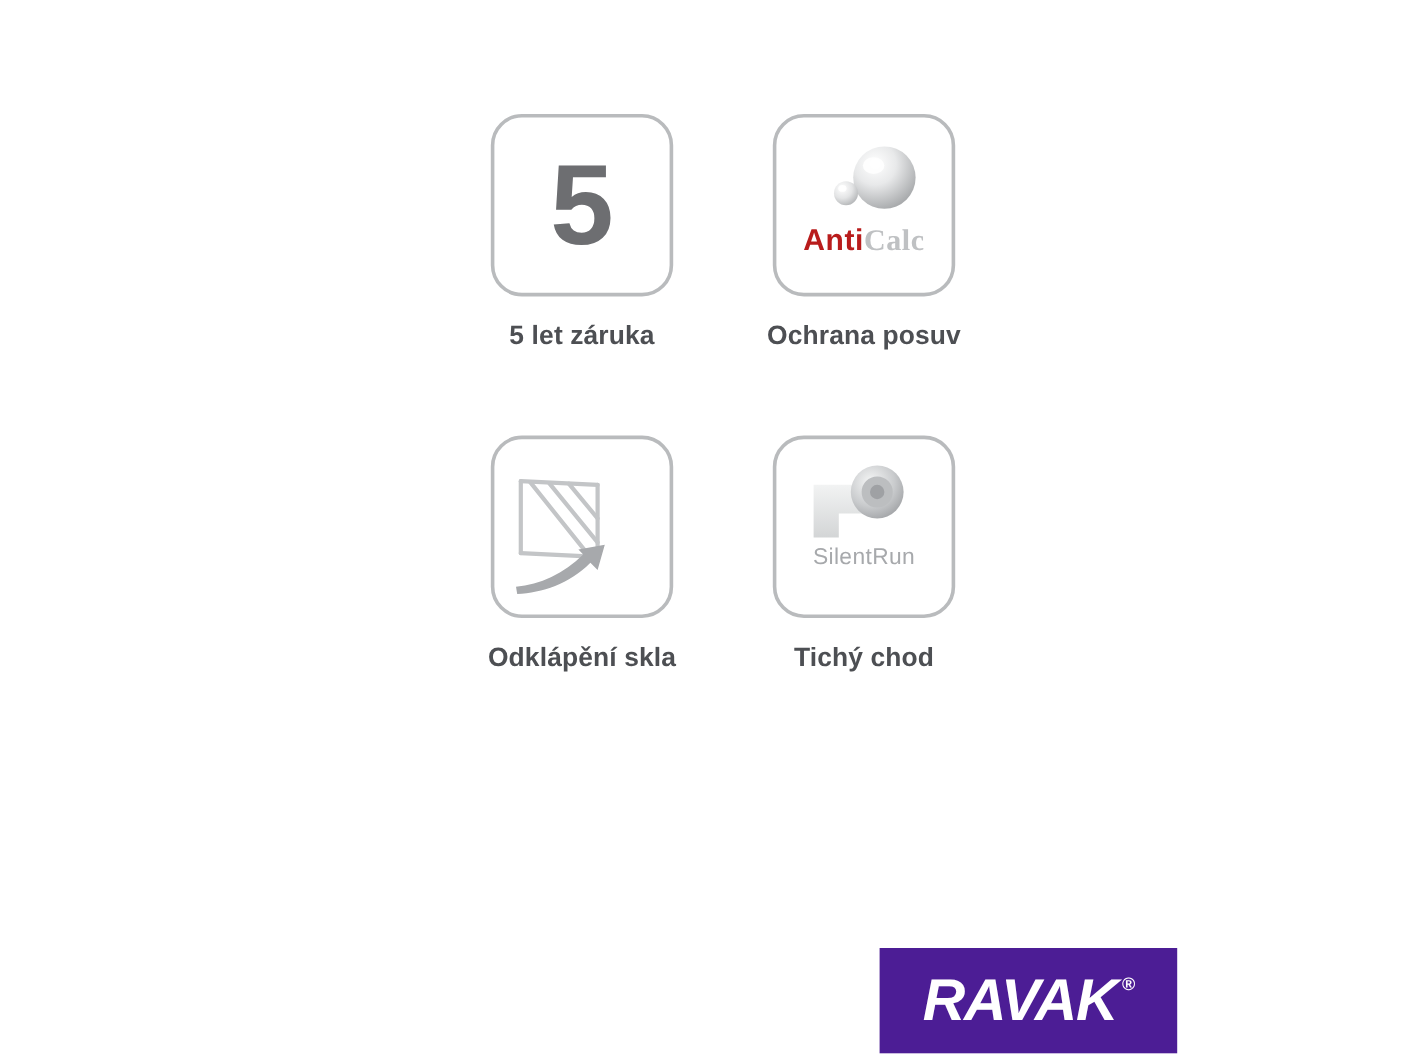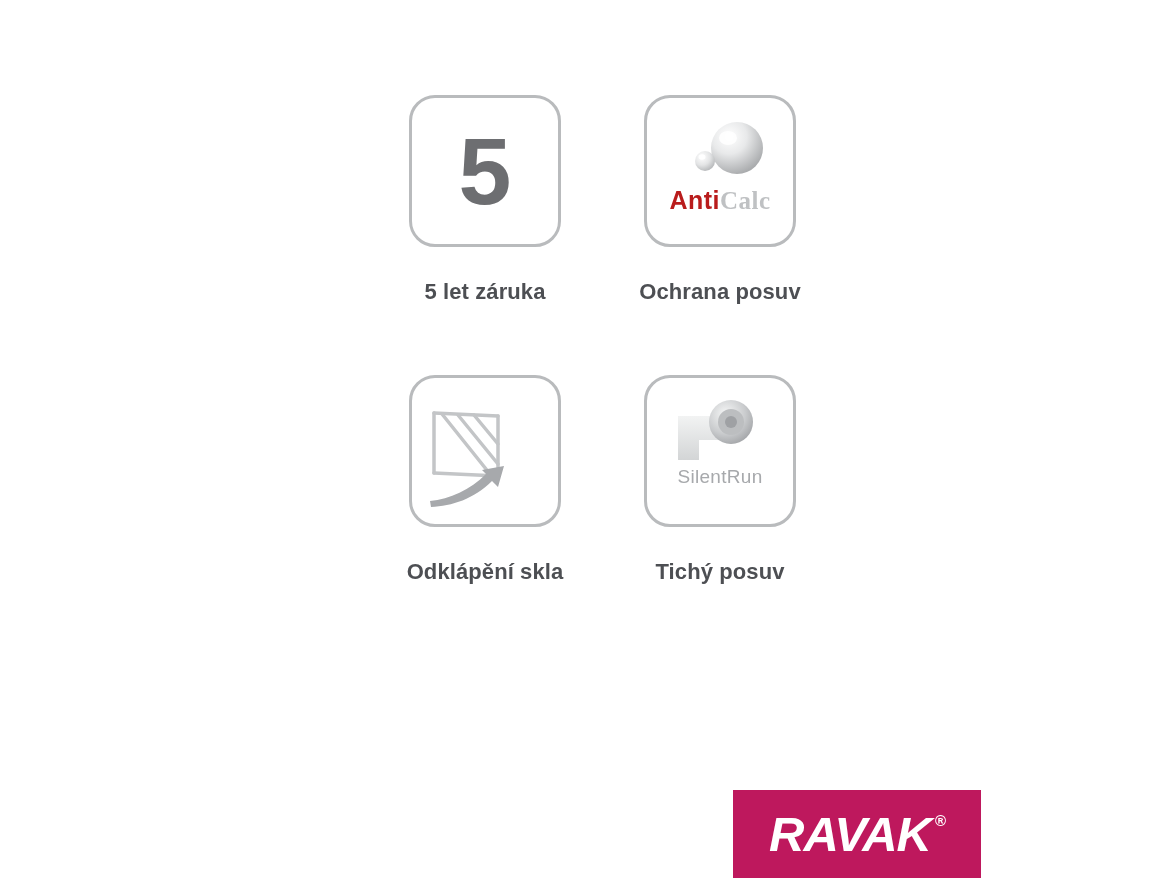"5 let záruka" .feature-title { margin-top: 32px -> 20px }
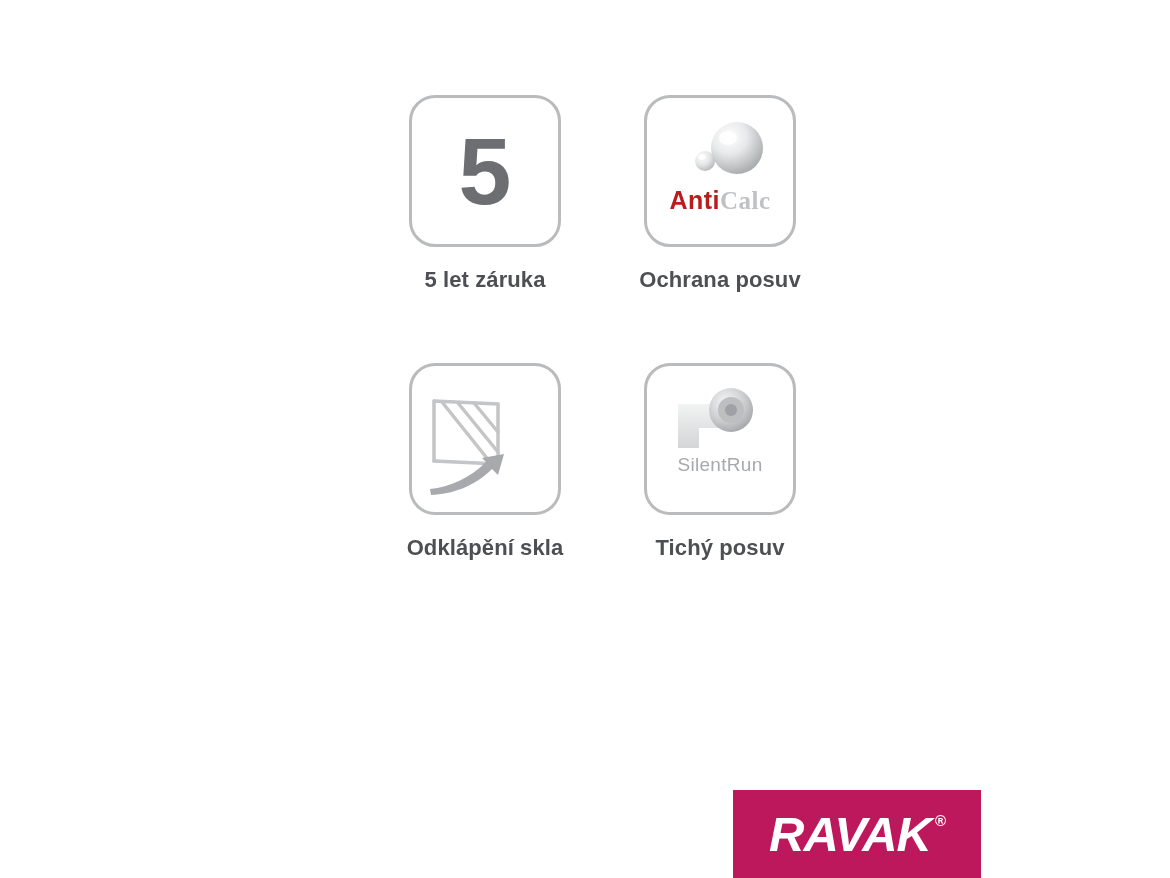"Tichý posuv" div.feature-title { text: posuv -> chod }
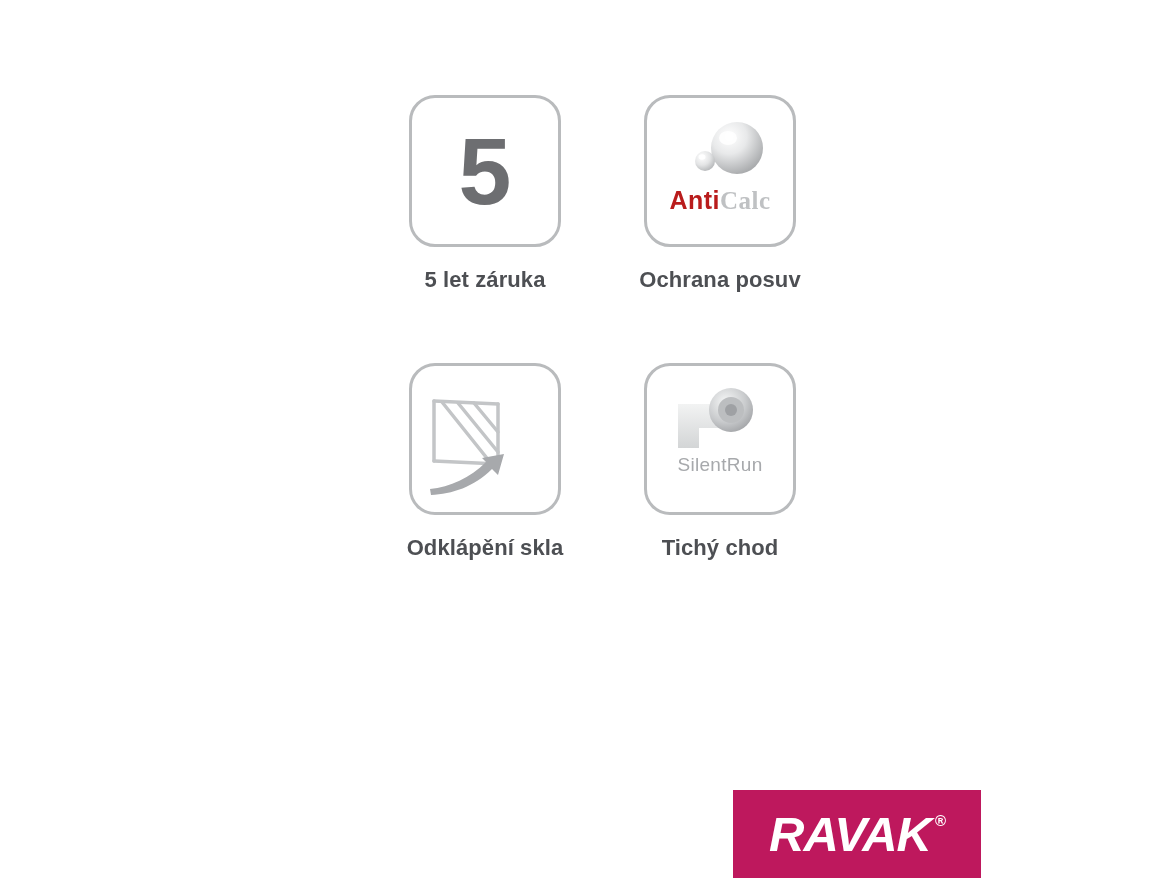"RAVAK" .logo { background: #be185d -> #4c1d95 }
